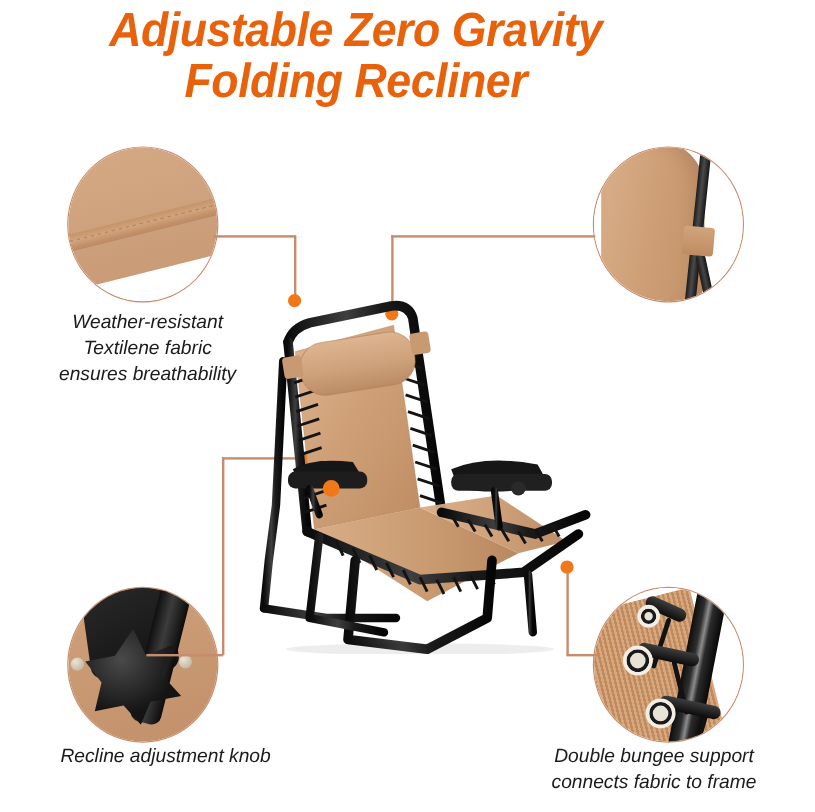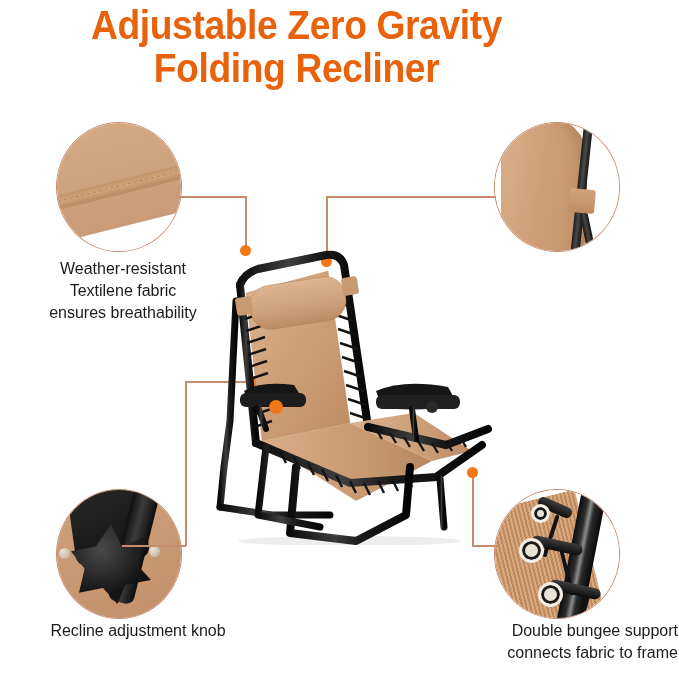"Adjustable Zero Gravity" #stage { font-style: none -> italic }
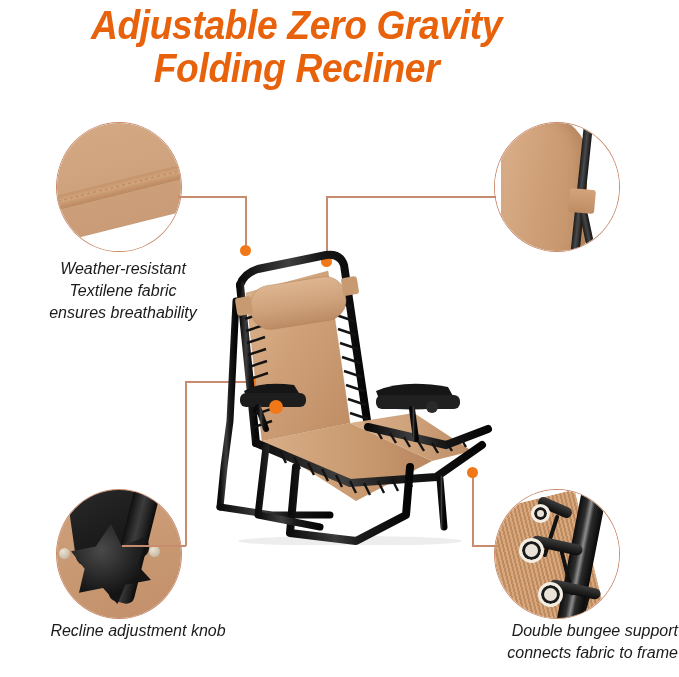"Double bungee support" .cap-br { text-align: right -> center }
